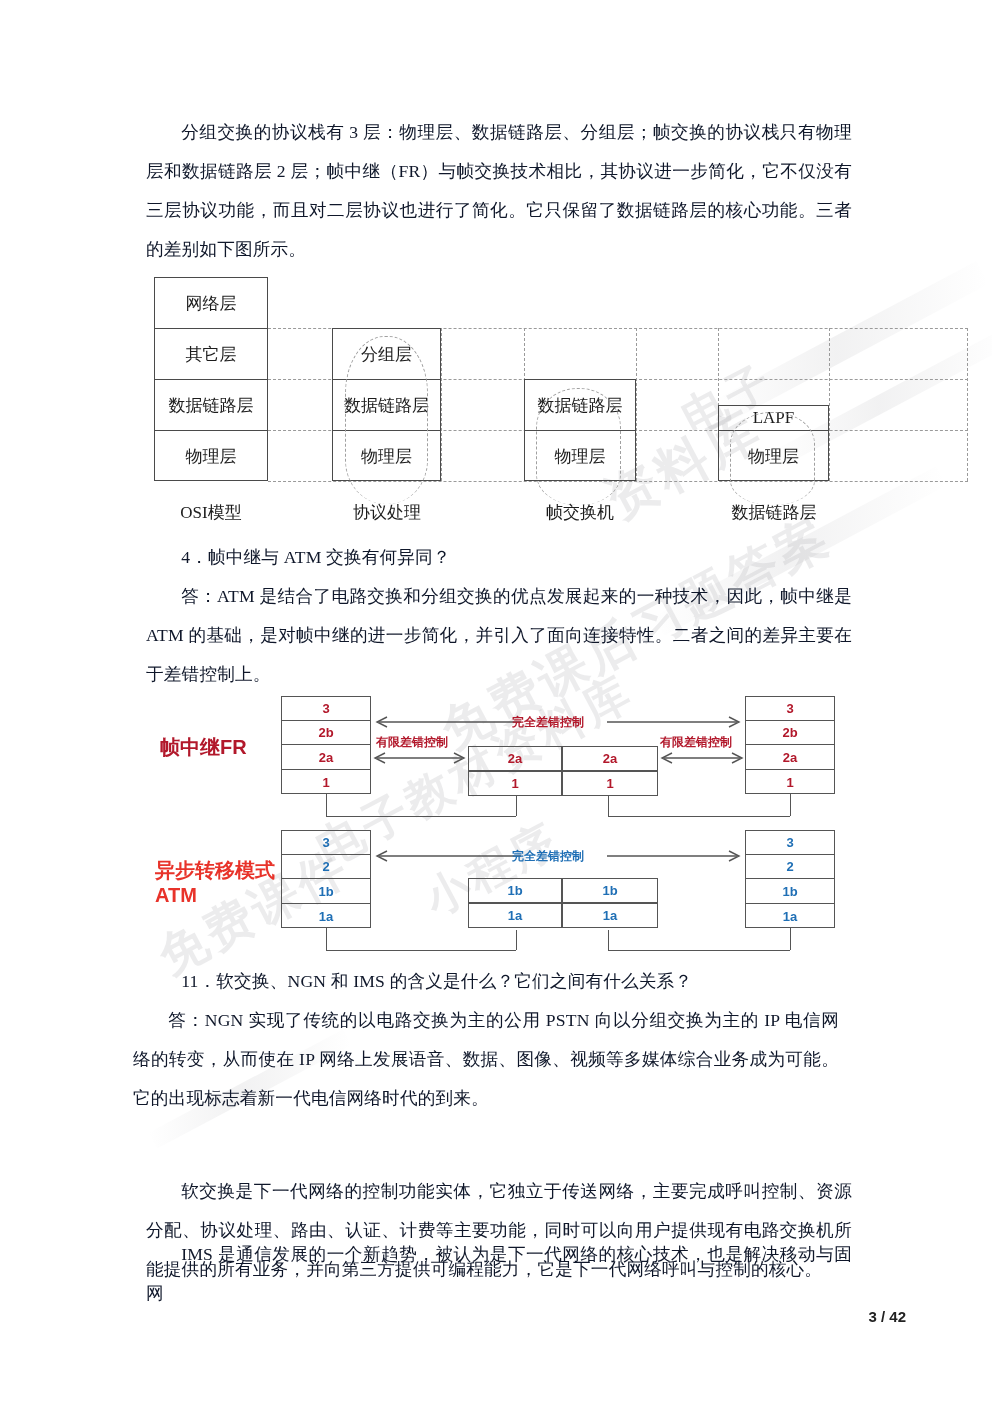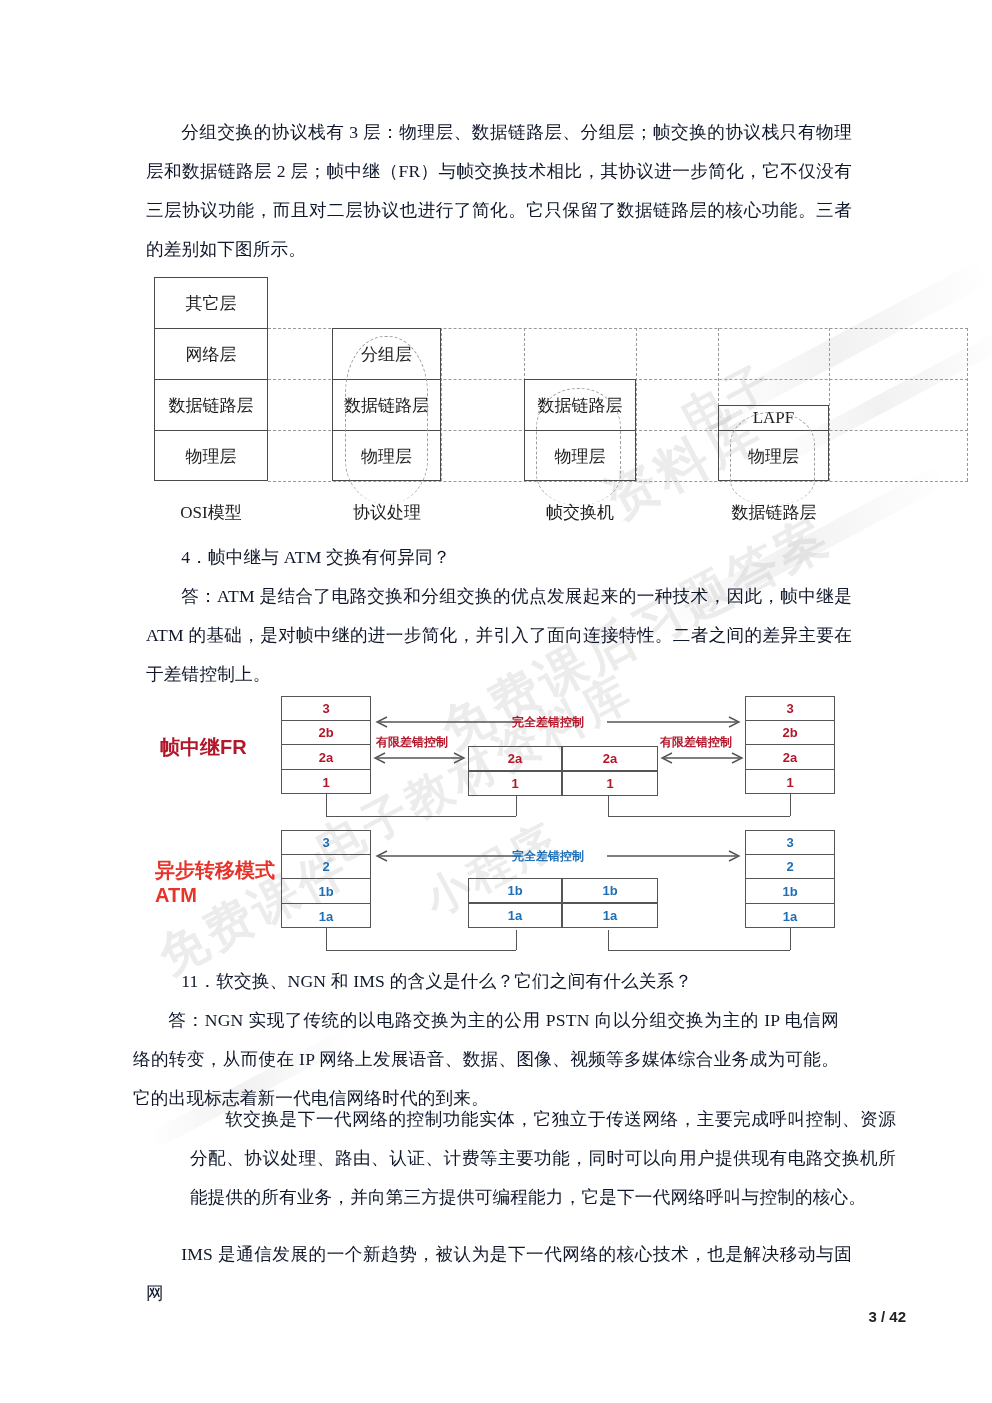"其它层" div.layer { order: before "网络层" -> after "网络层" }
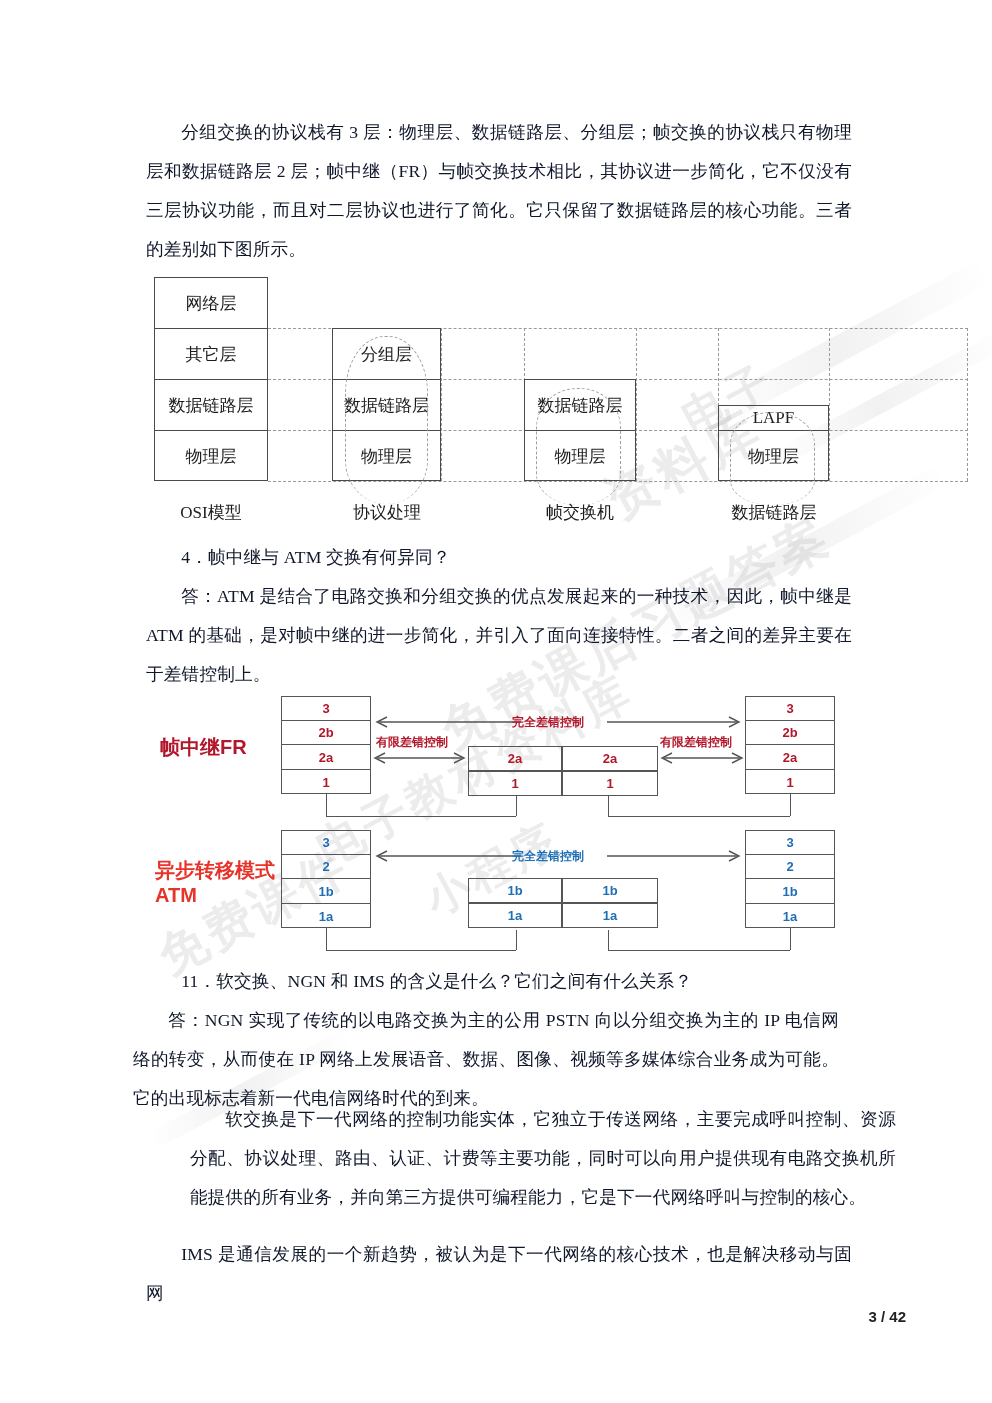"软交换是下一代网络的控制功能实体，它独立于传送网络，主要完成呼叫控制、资源分配、" p.para { margin-left: 44px -> none; top: 1100px -> 1172px }
